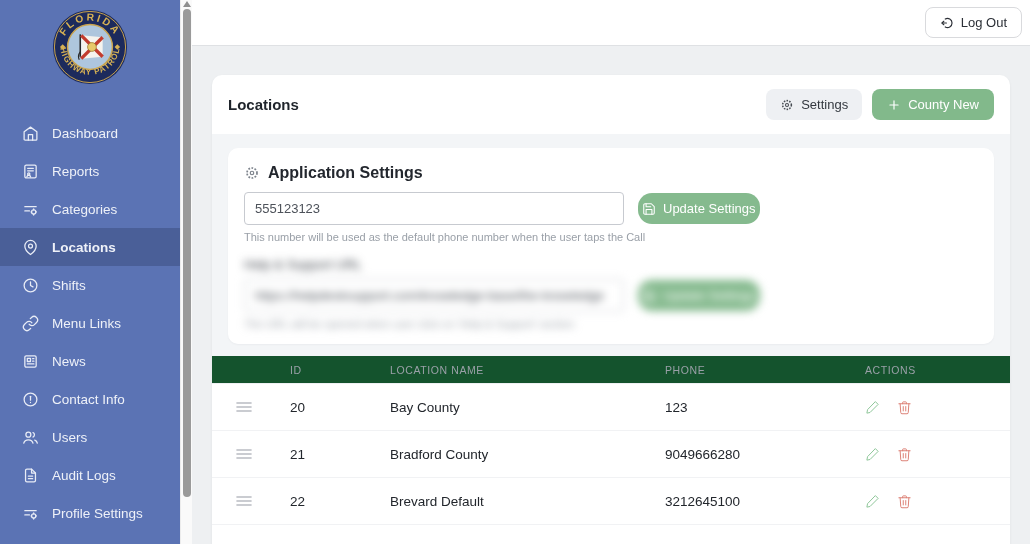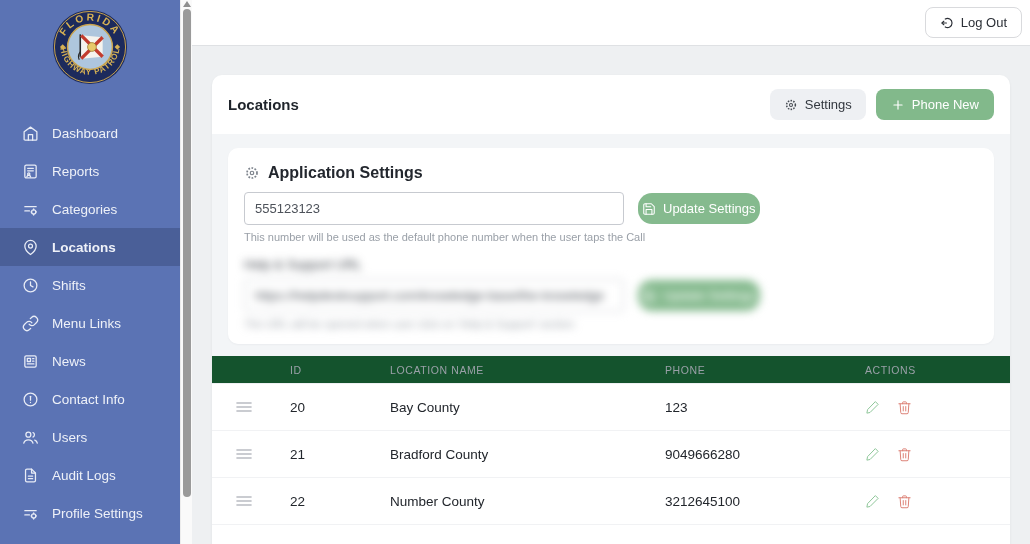"Phone New" span { text: Phone -> County }
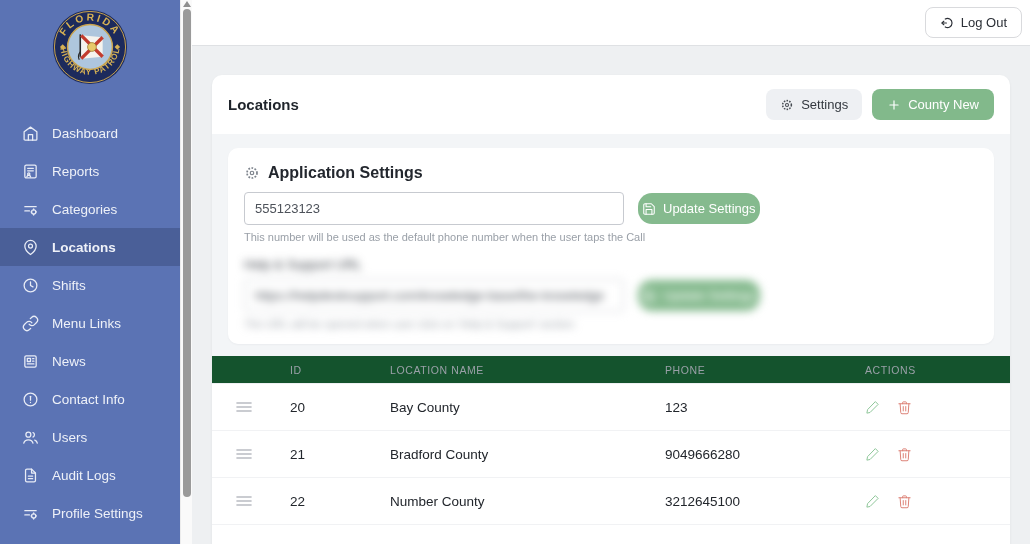"Number County" div { text: Number County -> Brevard Default }
